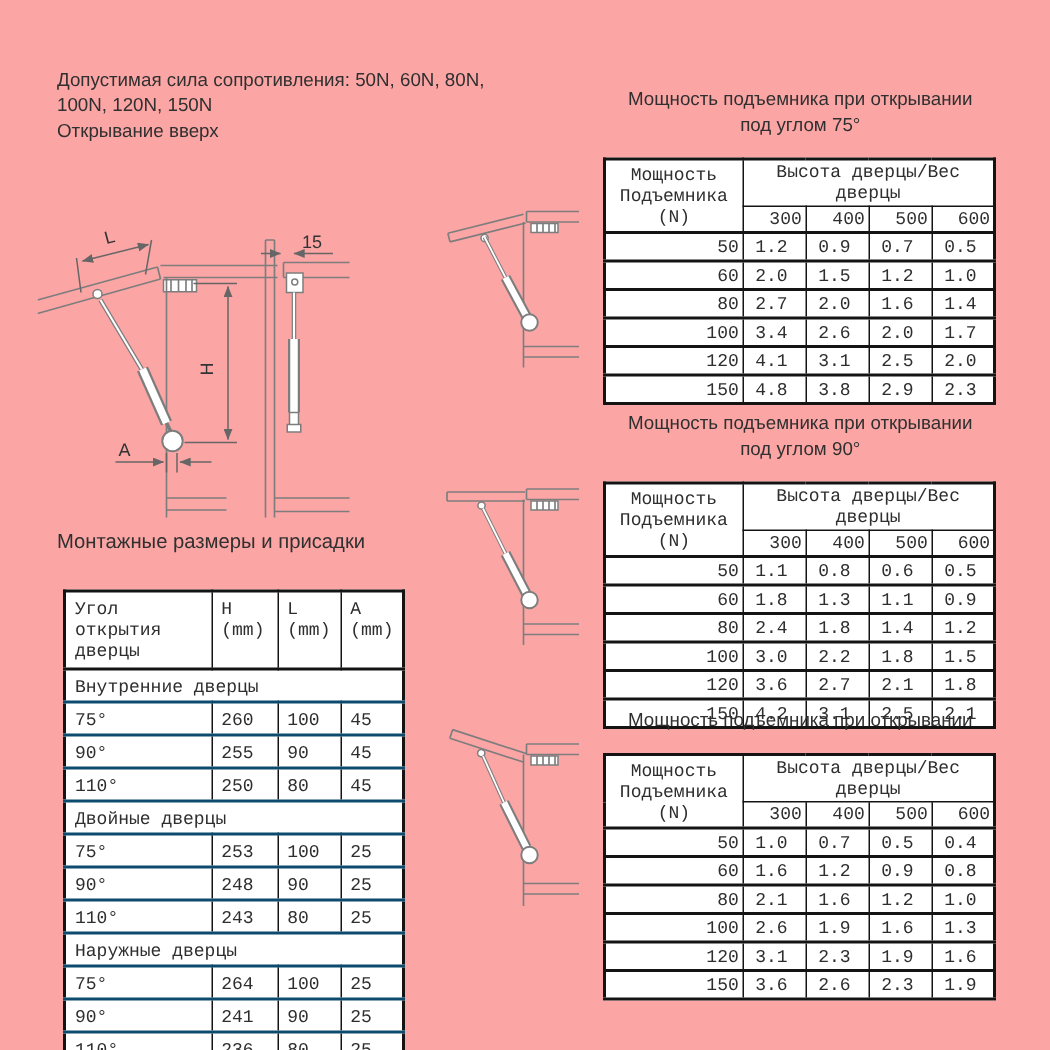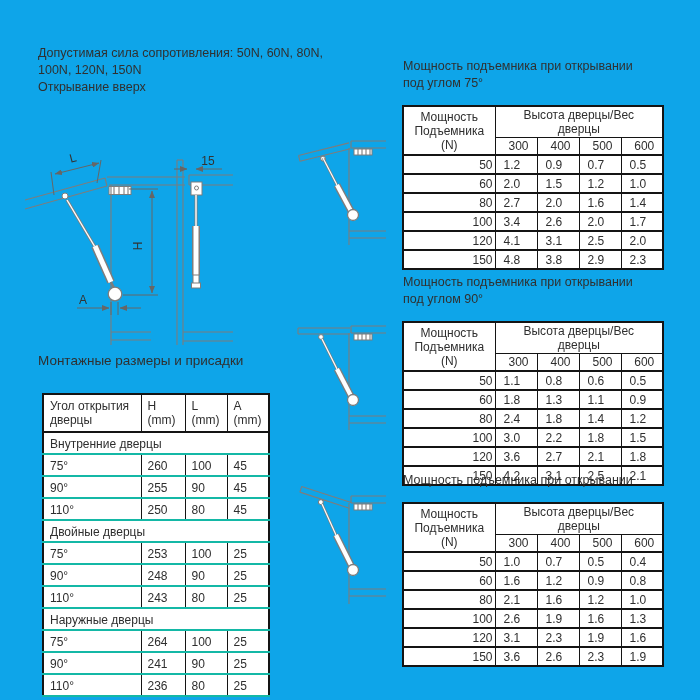"Допустимая сила сопротивления: 50N, 60N," .page { background: #0ea5e9 -> #fca5a5 }
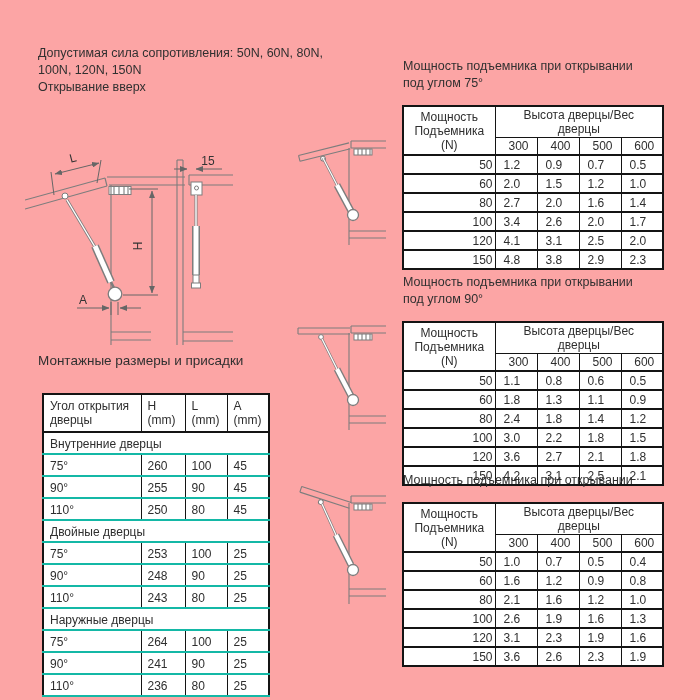"Мощность подъемника при открывании" .ptitle { text-align: none -> center }
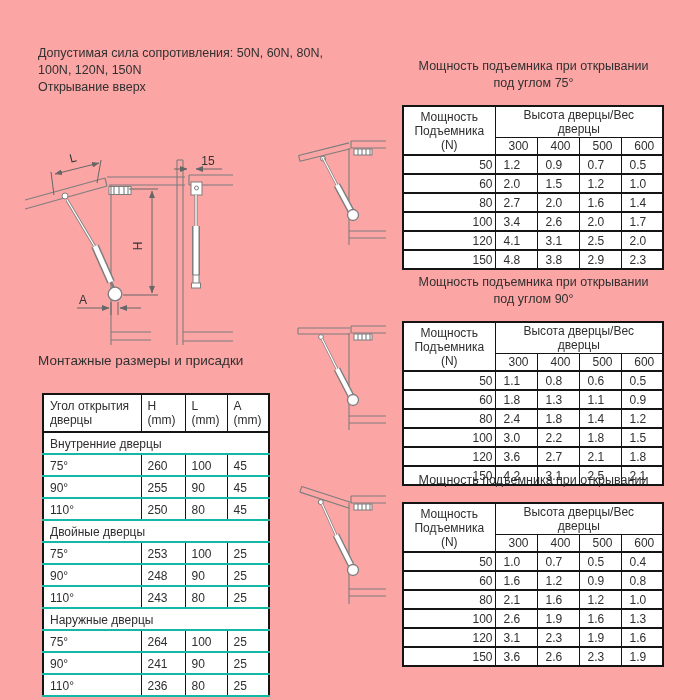"Мощность" table { font-family: none -> Liberation Mono, monospace }
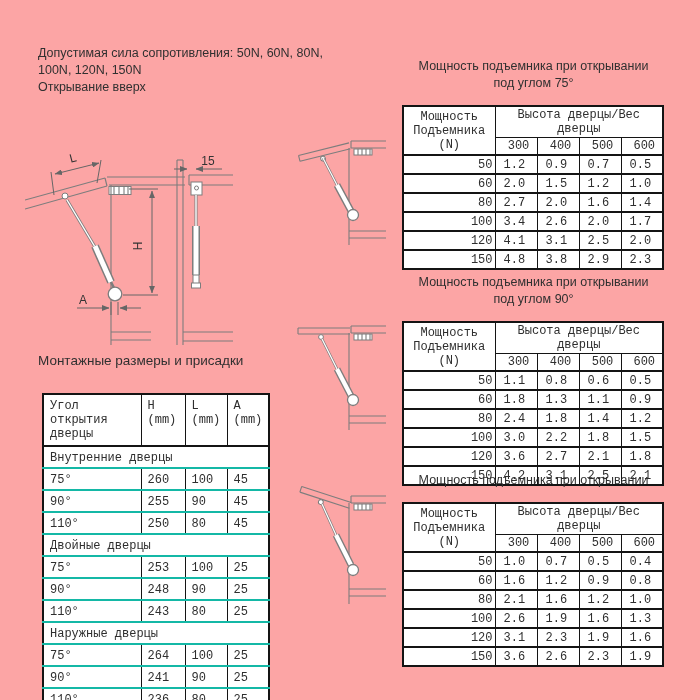"300" .ptable thead tr.widths th { text-align: center -> right }
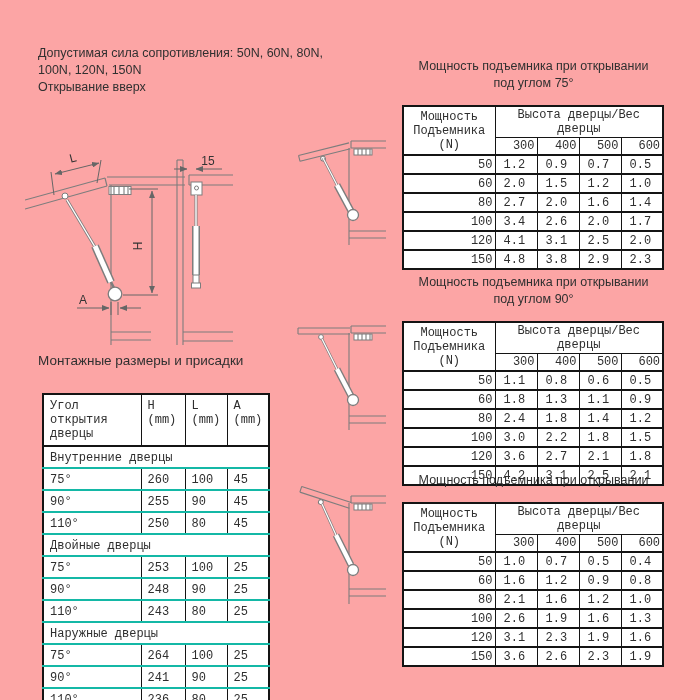"Внутренние дверцы" .mtable tbody td { border-bottom: 2px solid #14b8a6 -> 2px solid #0c4a6e }
